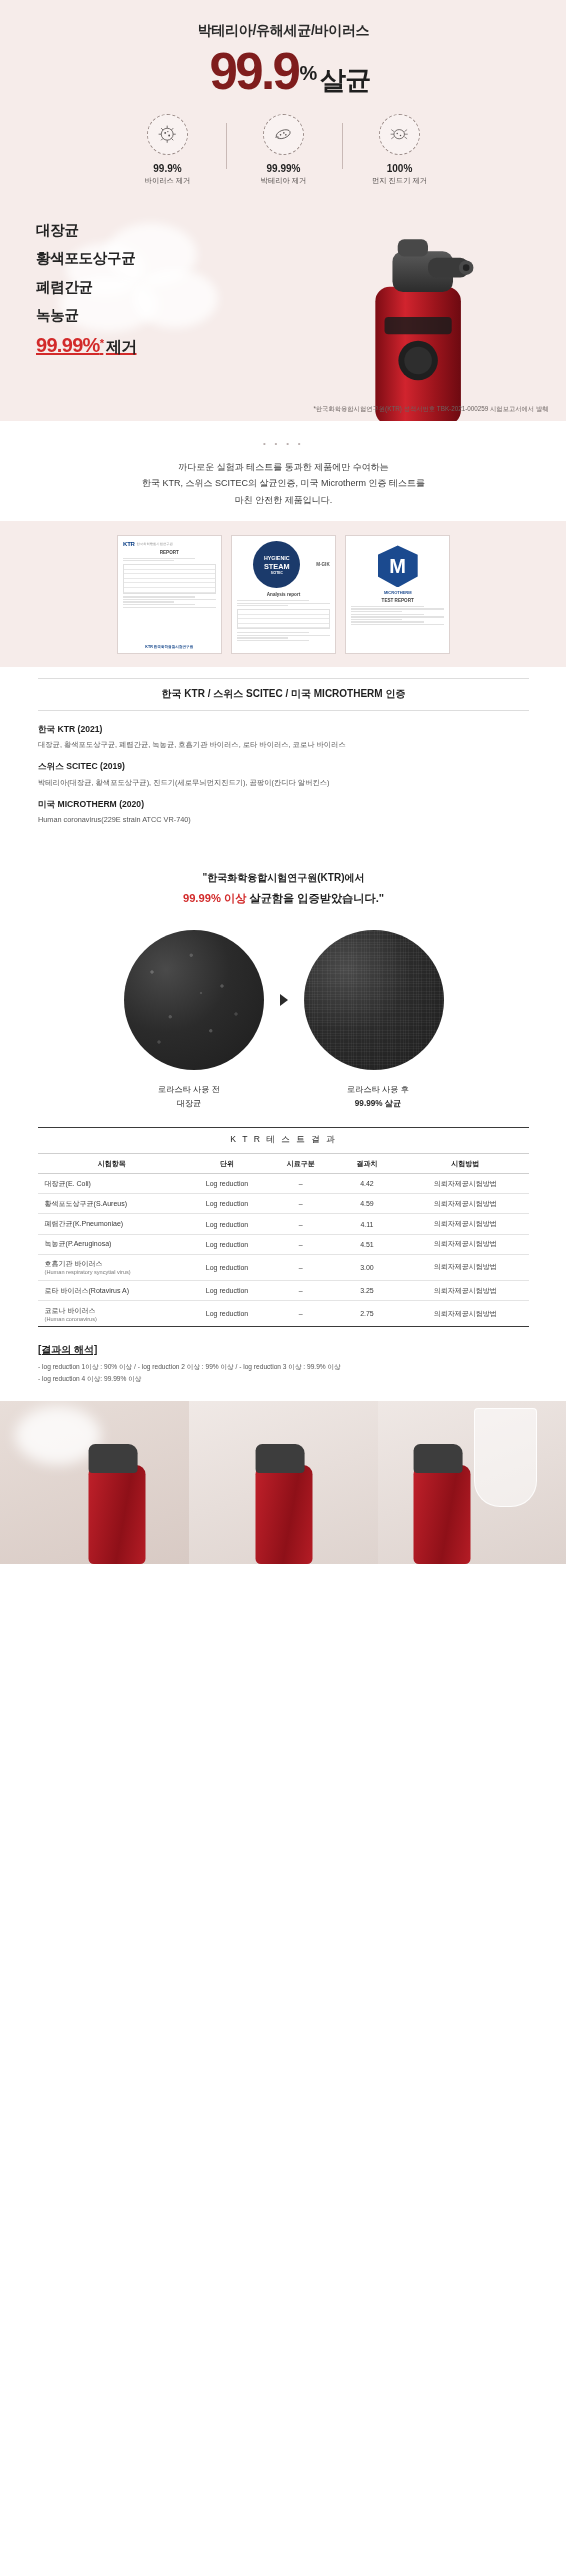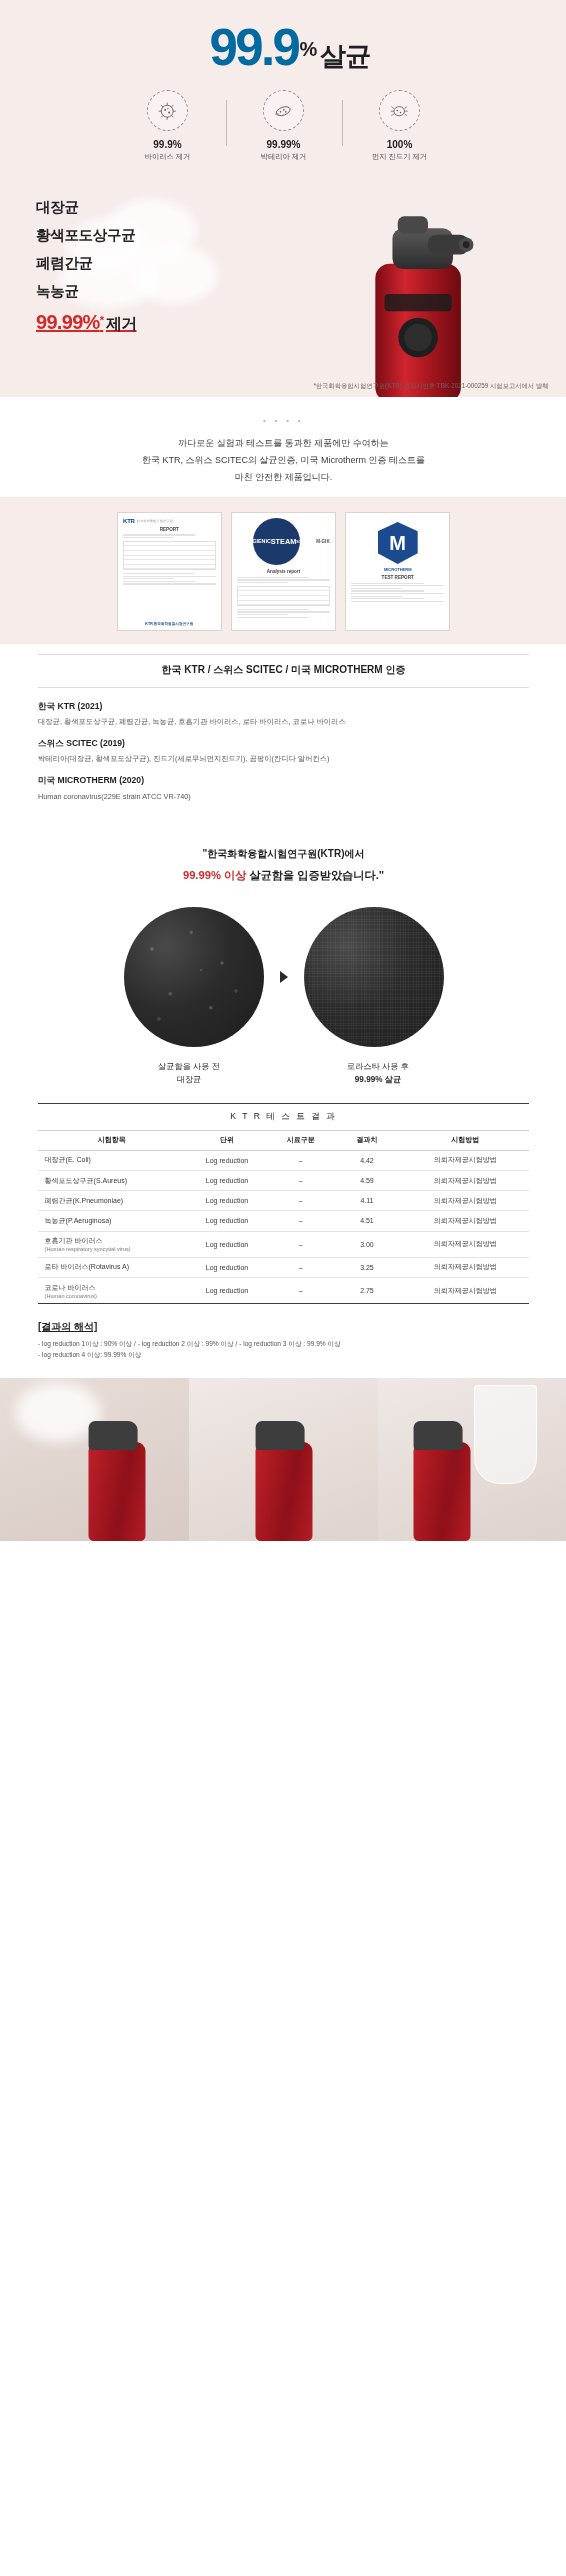"박테리아/유해세균/바이러스" div.hero-kicker { html: none -> <div>박테리아/유해세균/바이러스</div> }
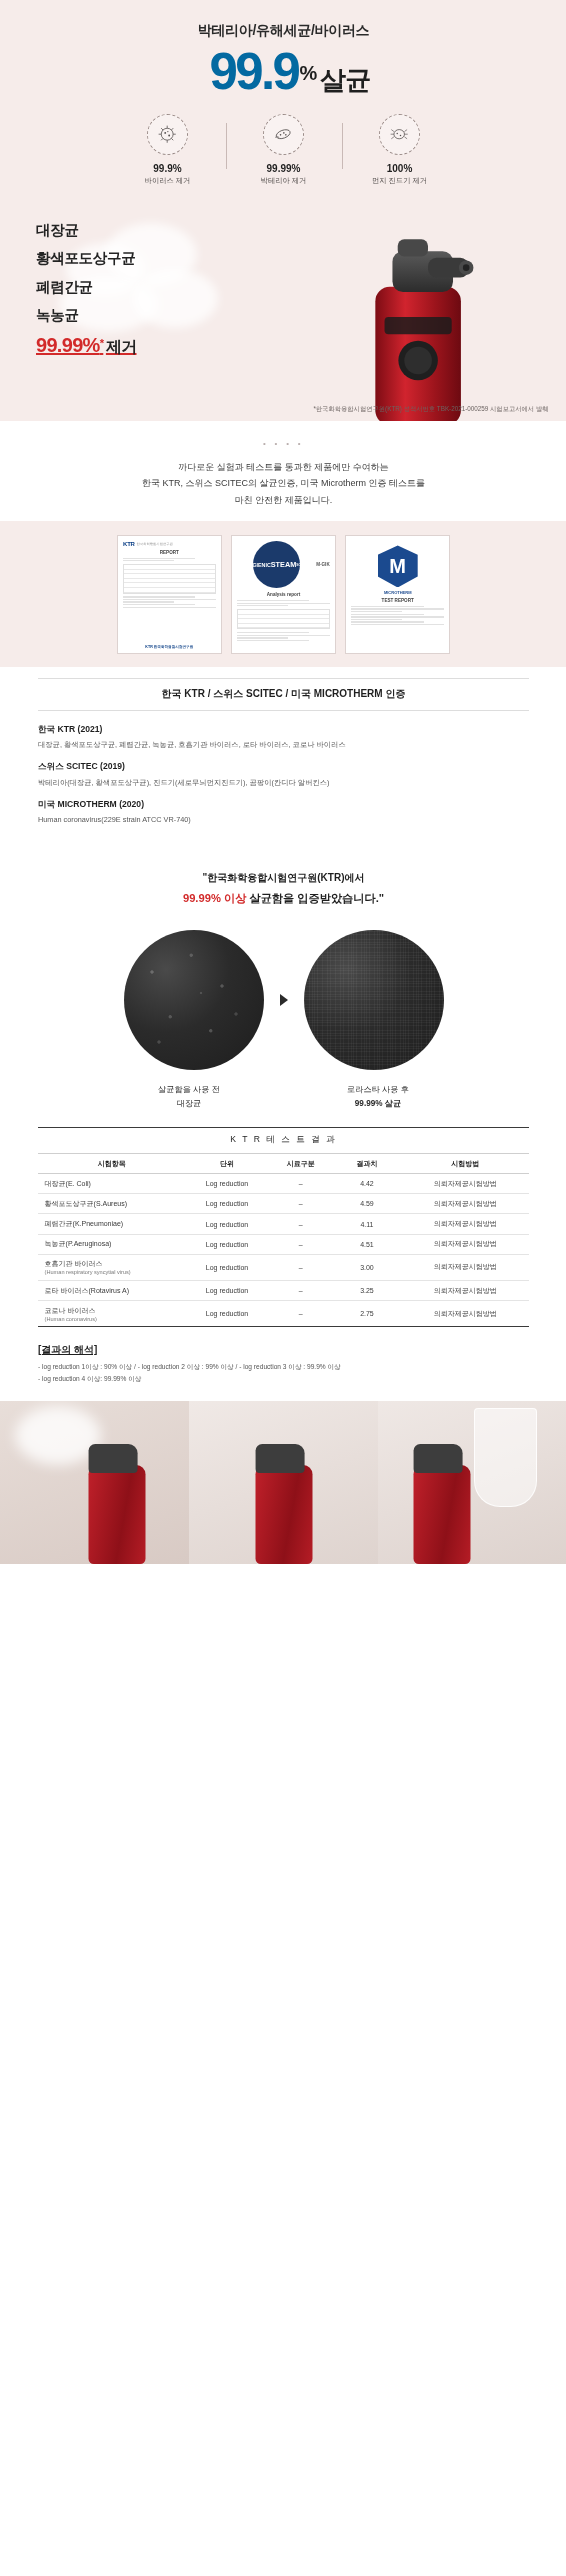"99.9" .hero-big .num { color: #0369a1 -> #7f1d1d }
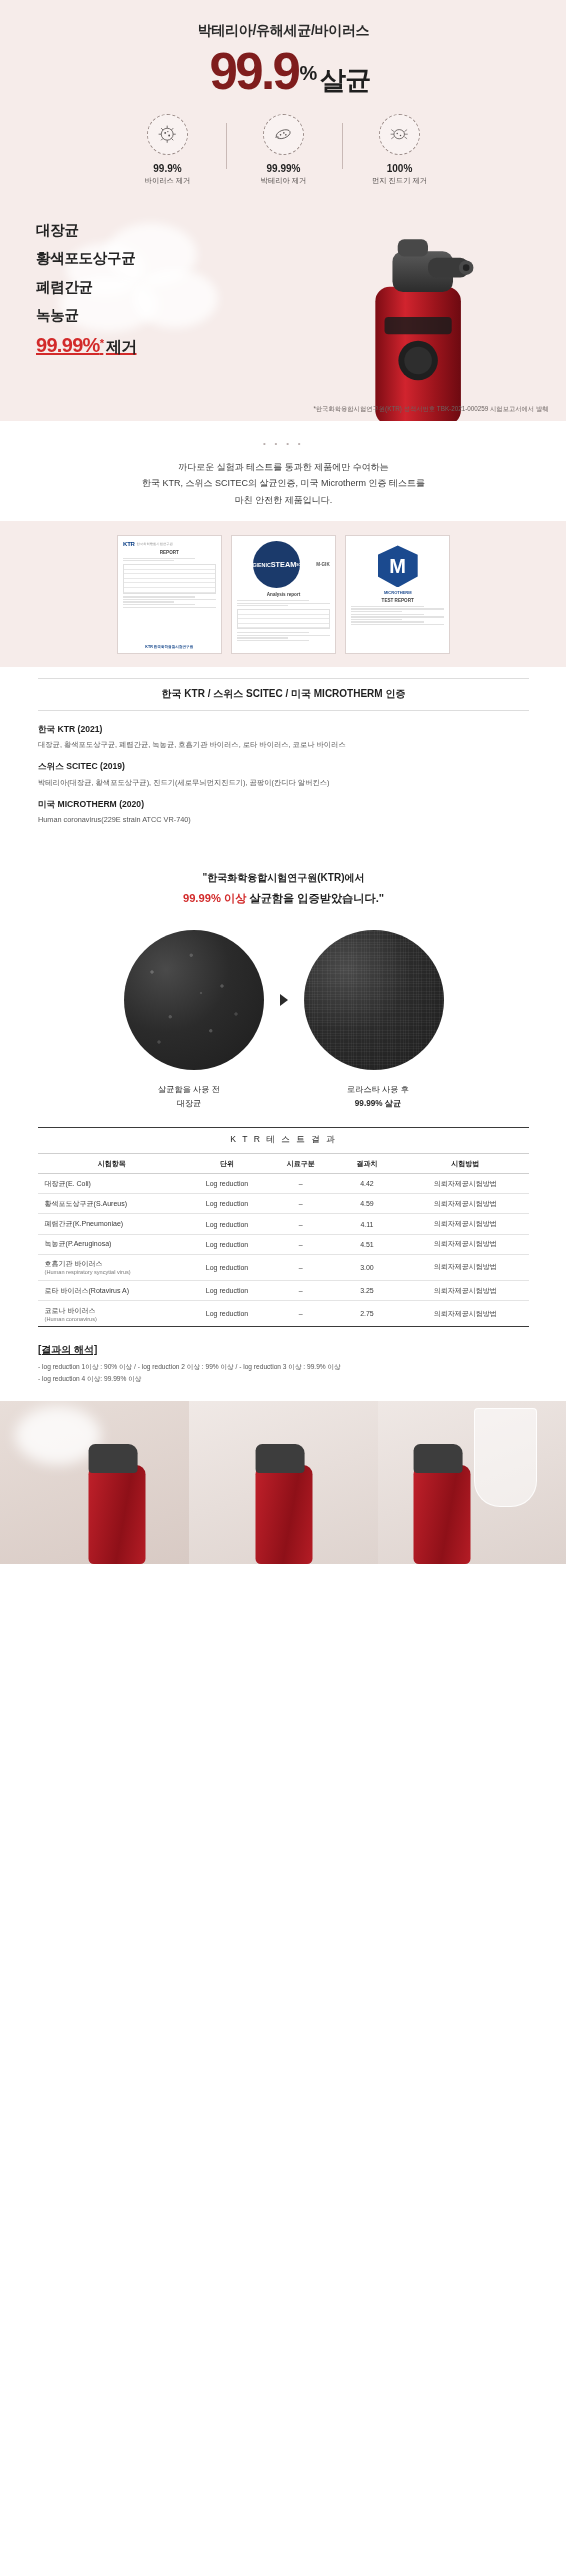"STEAM" .badge-circle { flex-direction: row -> column }
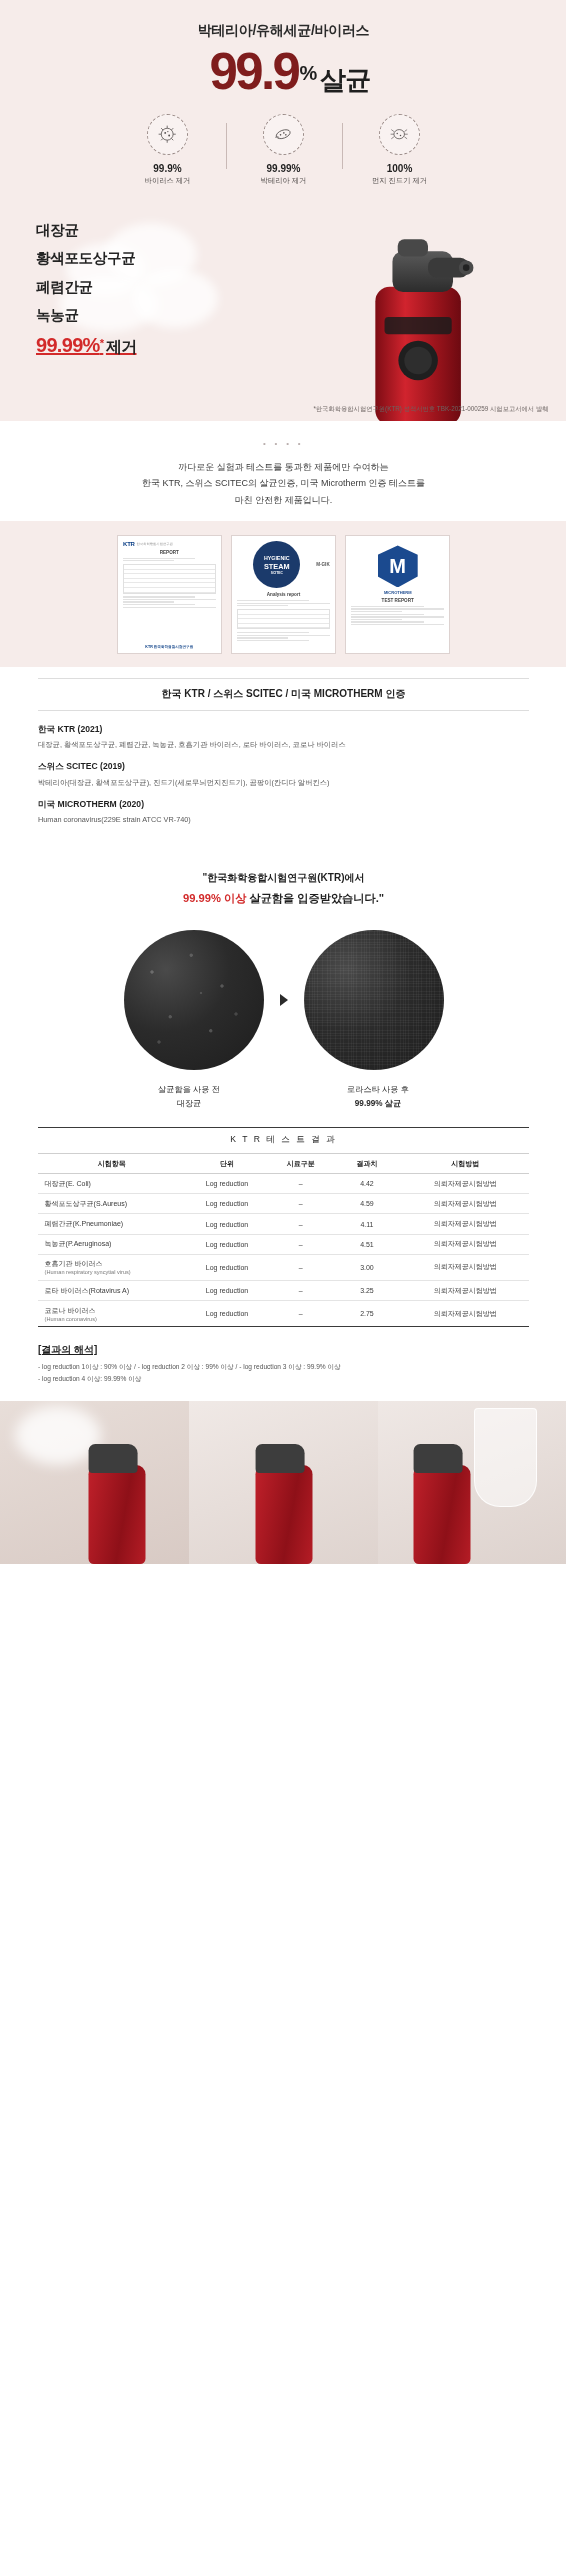"살균함을 사용 전" div { text: 살균함을 -> 로라스타 }
